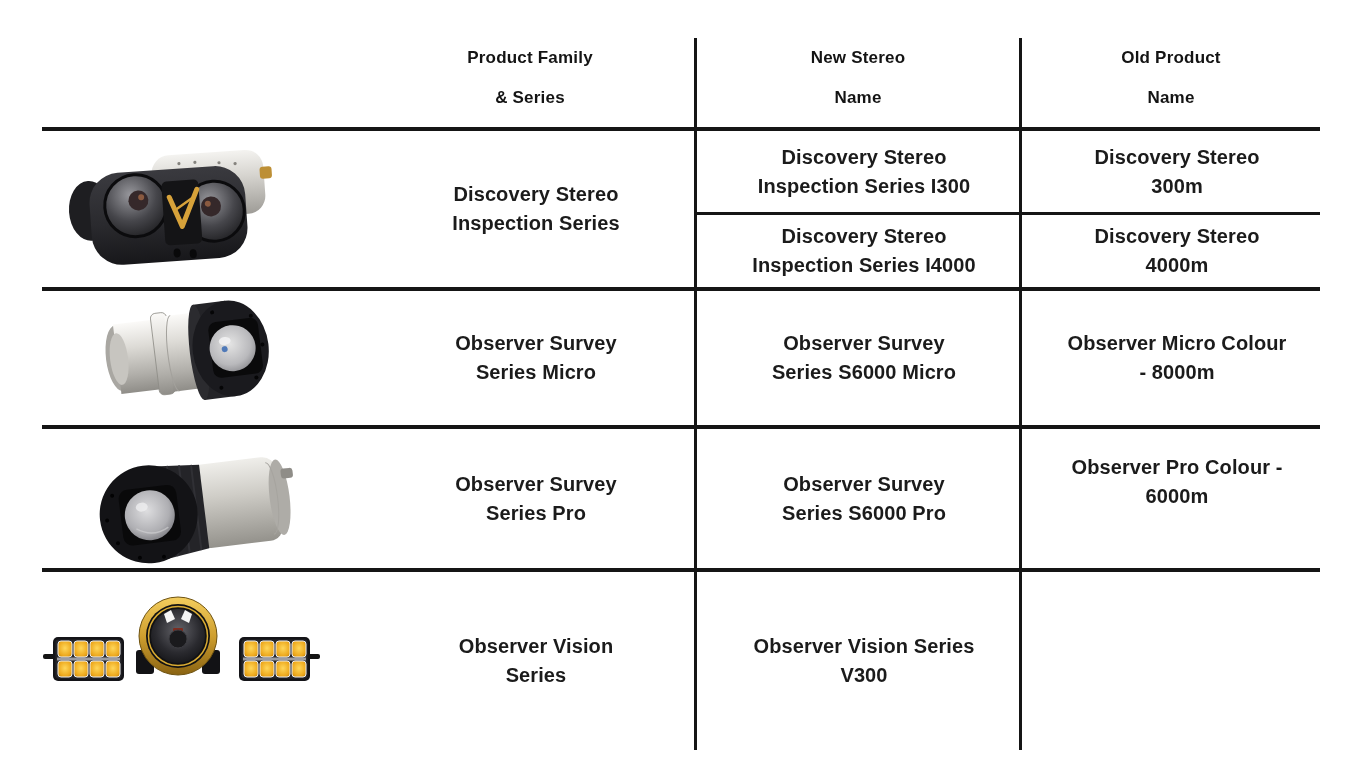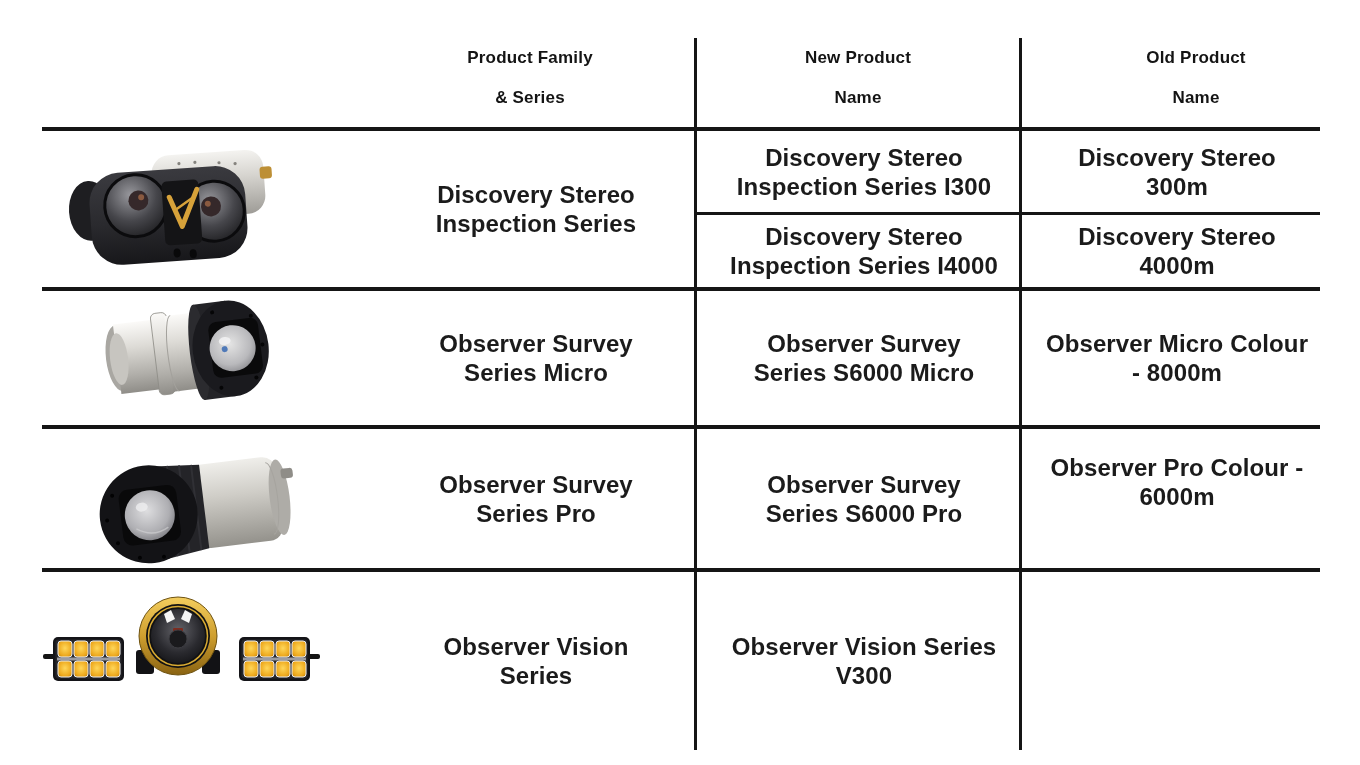"New Product" div.cell { text: Product -> Stereo }
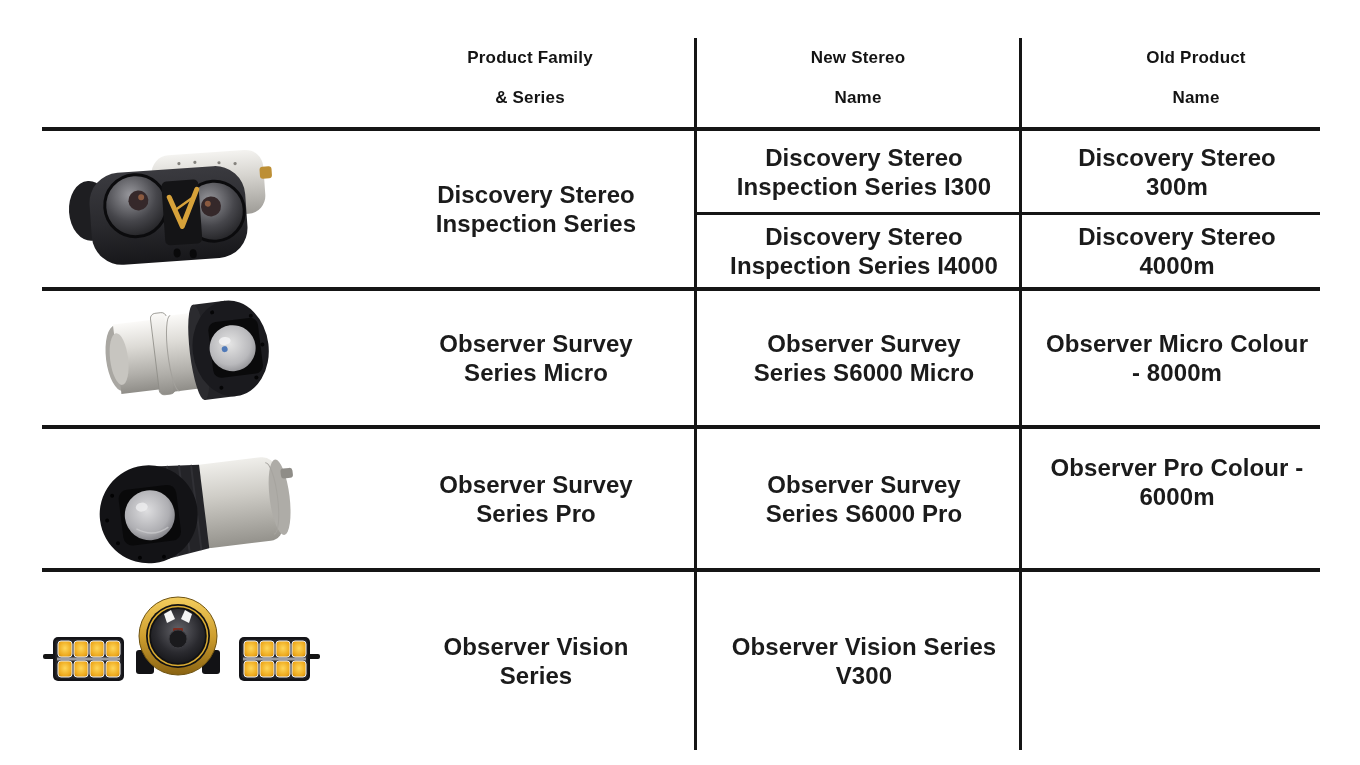"Old Product" div.cell { margin-left: 25px -> none }
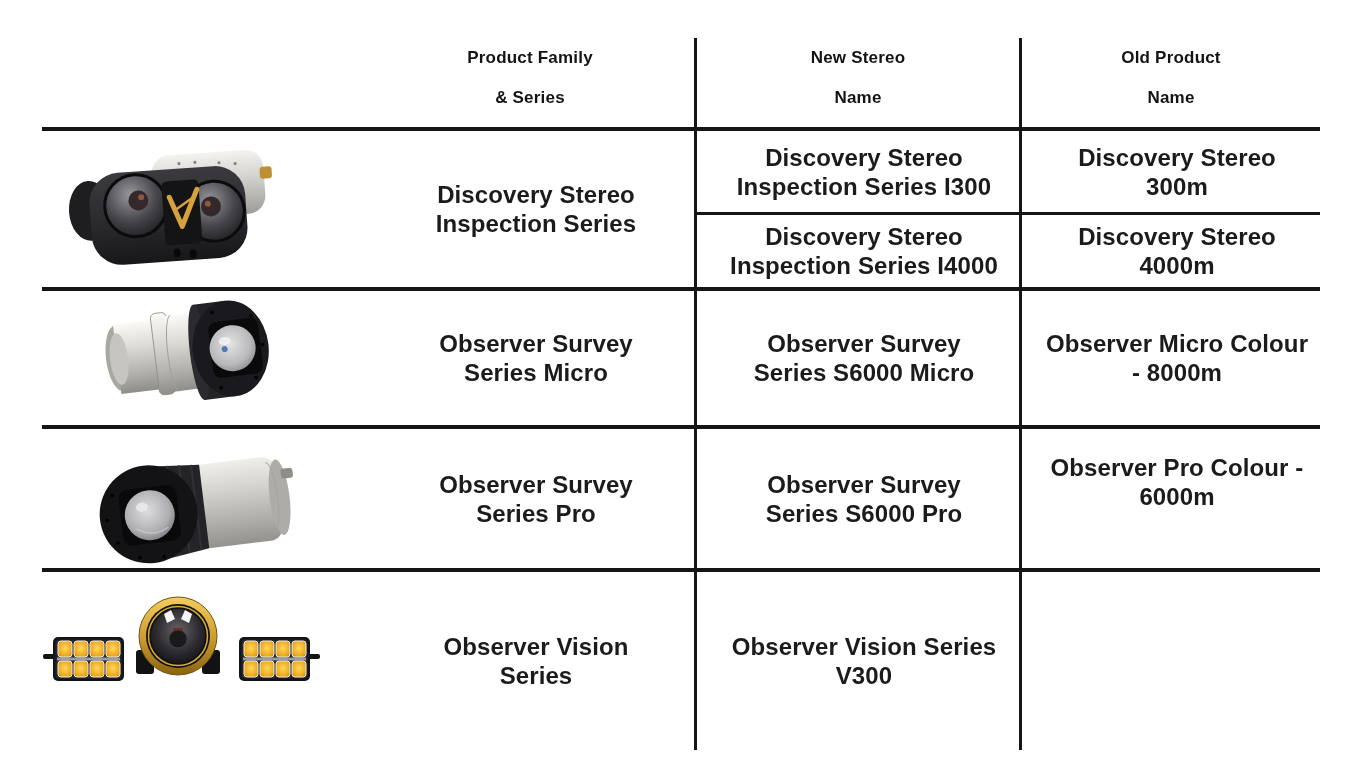"Discovery Stereo" .body-cell { font-size: 24px -> 20px }
